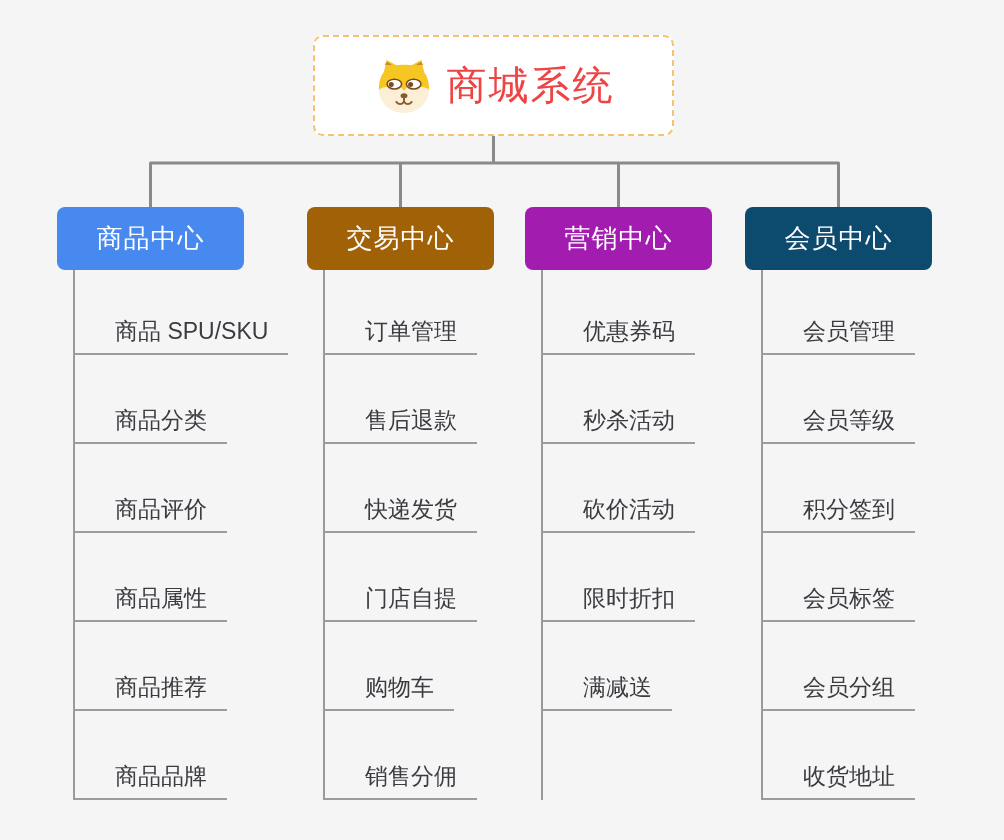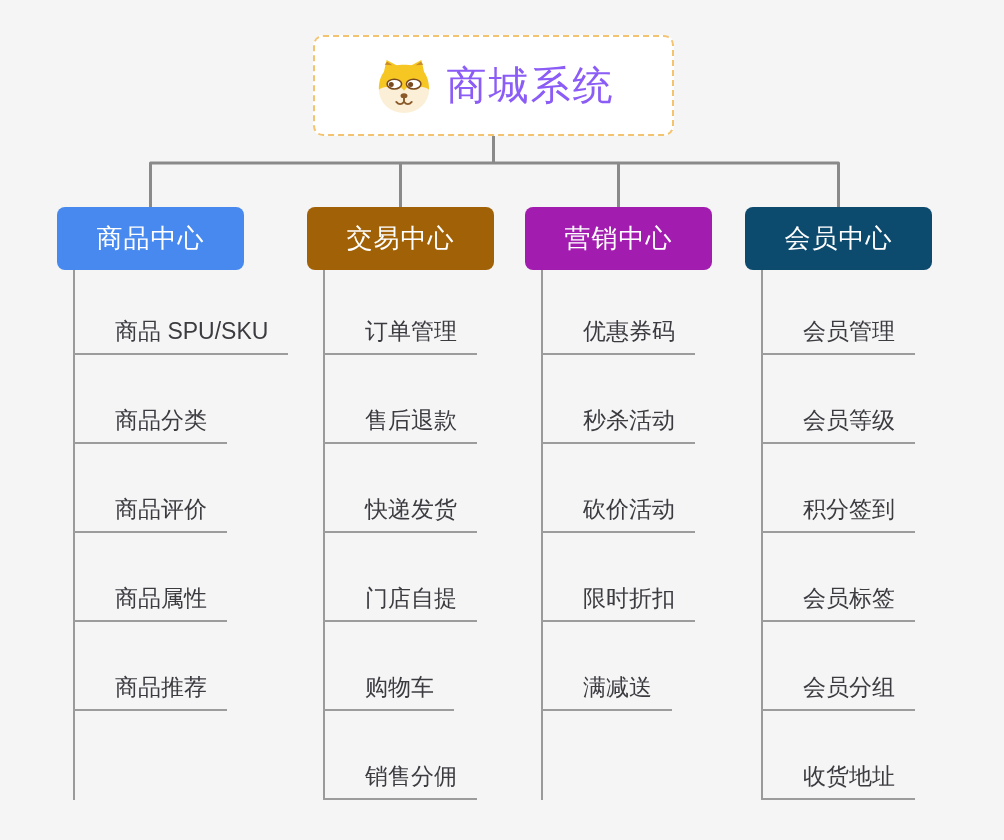"商城系统" .root-title { color: #8b5cf6 -> #ef4444 }
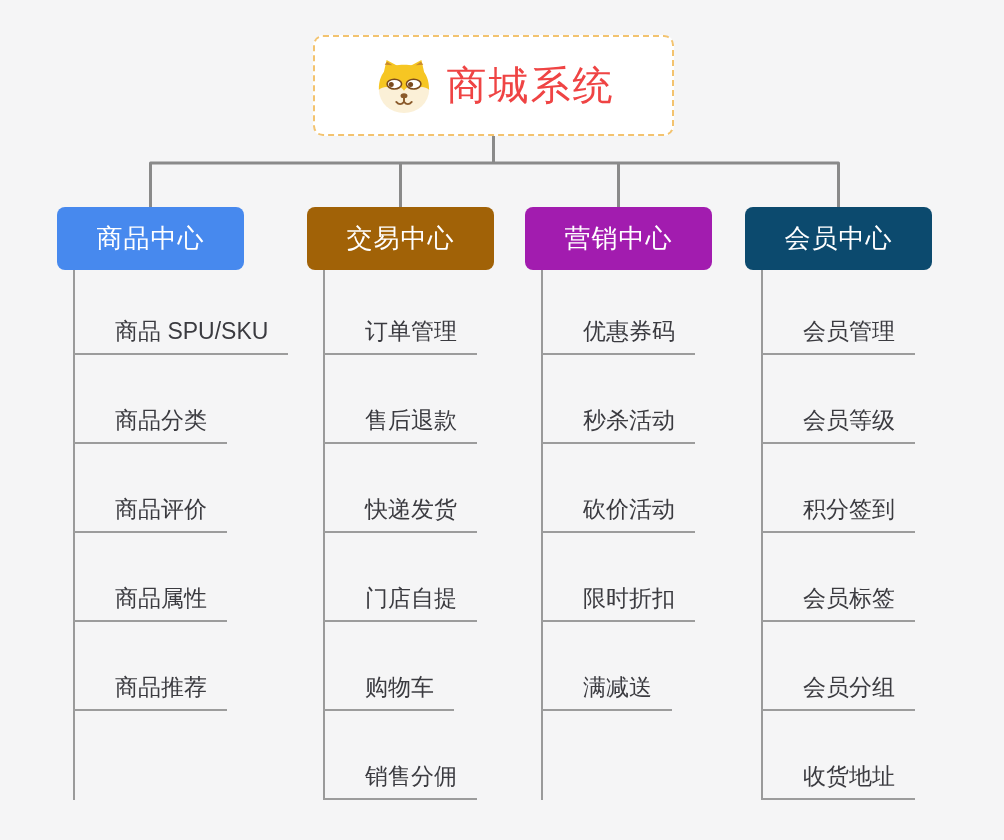"商品品牌" div.leaf { html: none -> <div> <span>商品品牌</span> </div> }
